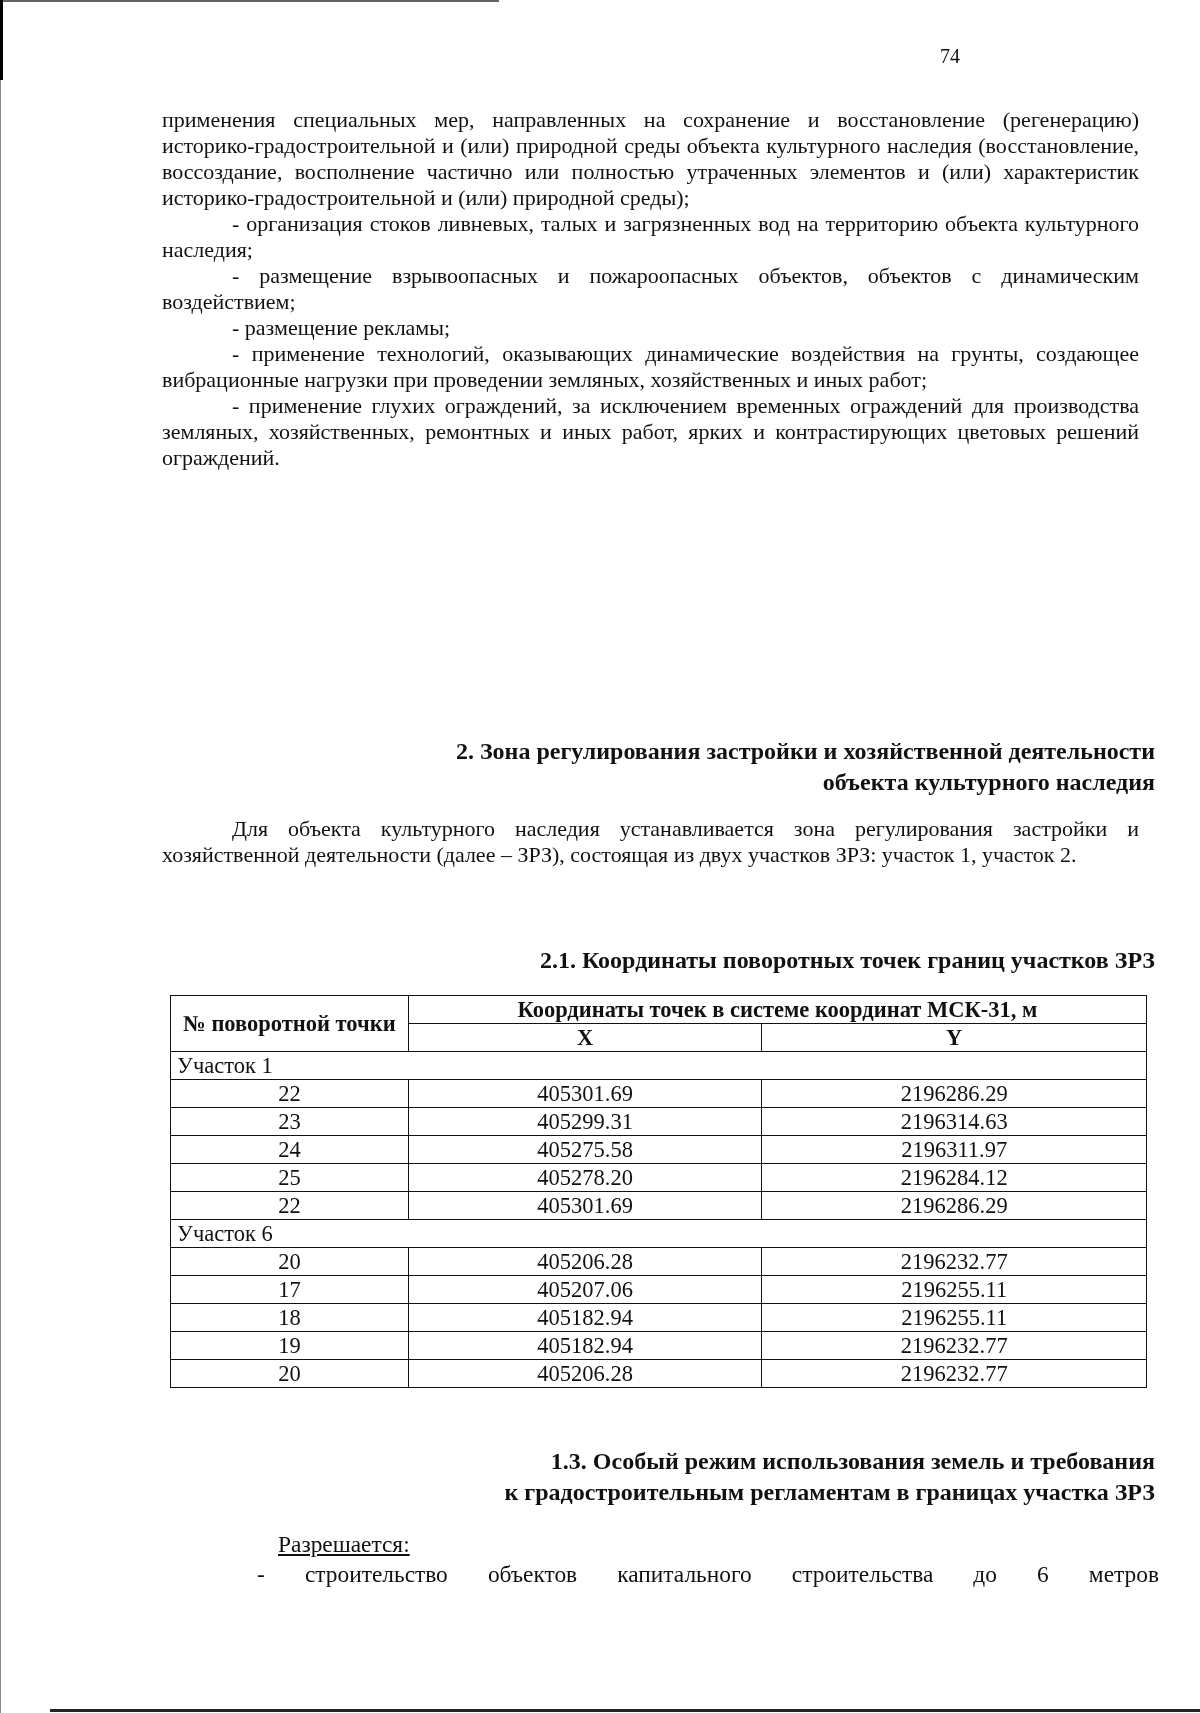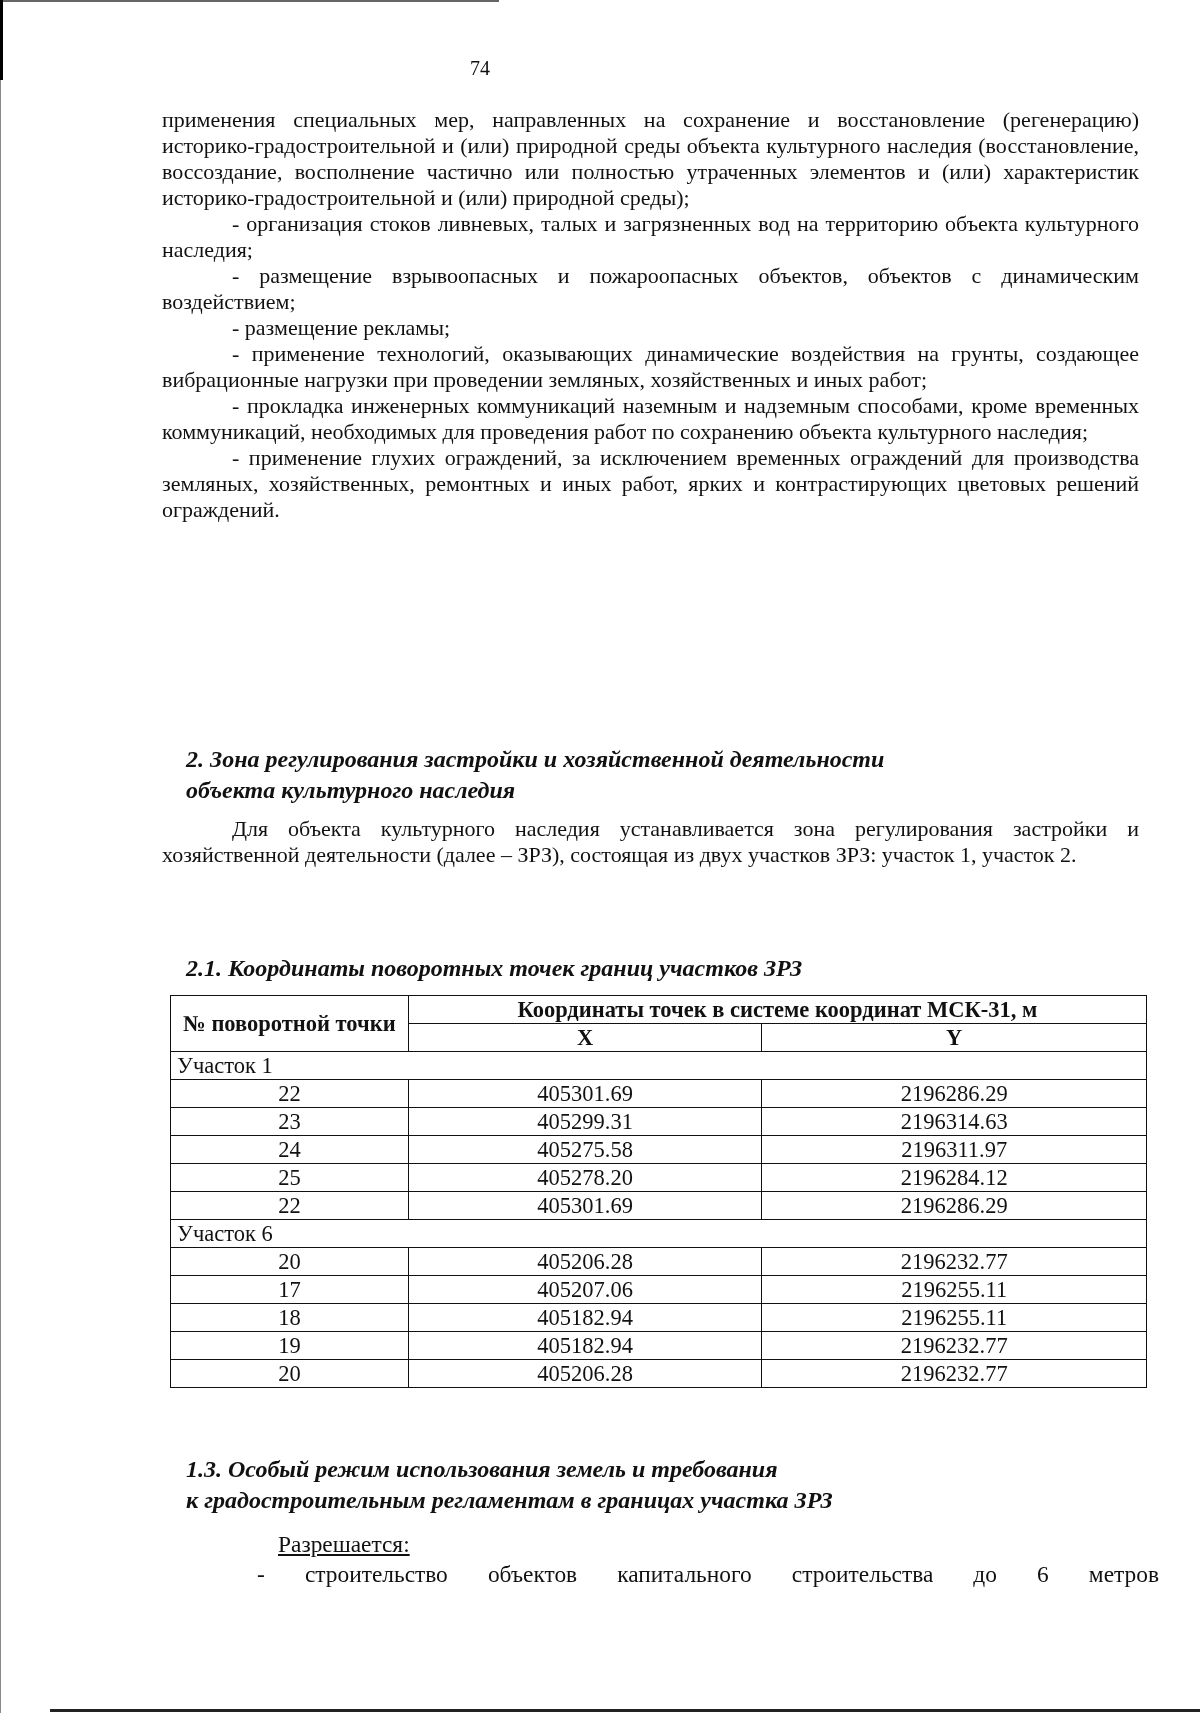"74" .page-number { text-align: center -> right; top: 57px -> 45px }
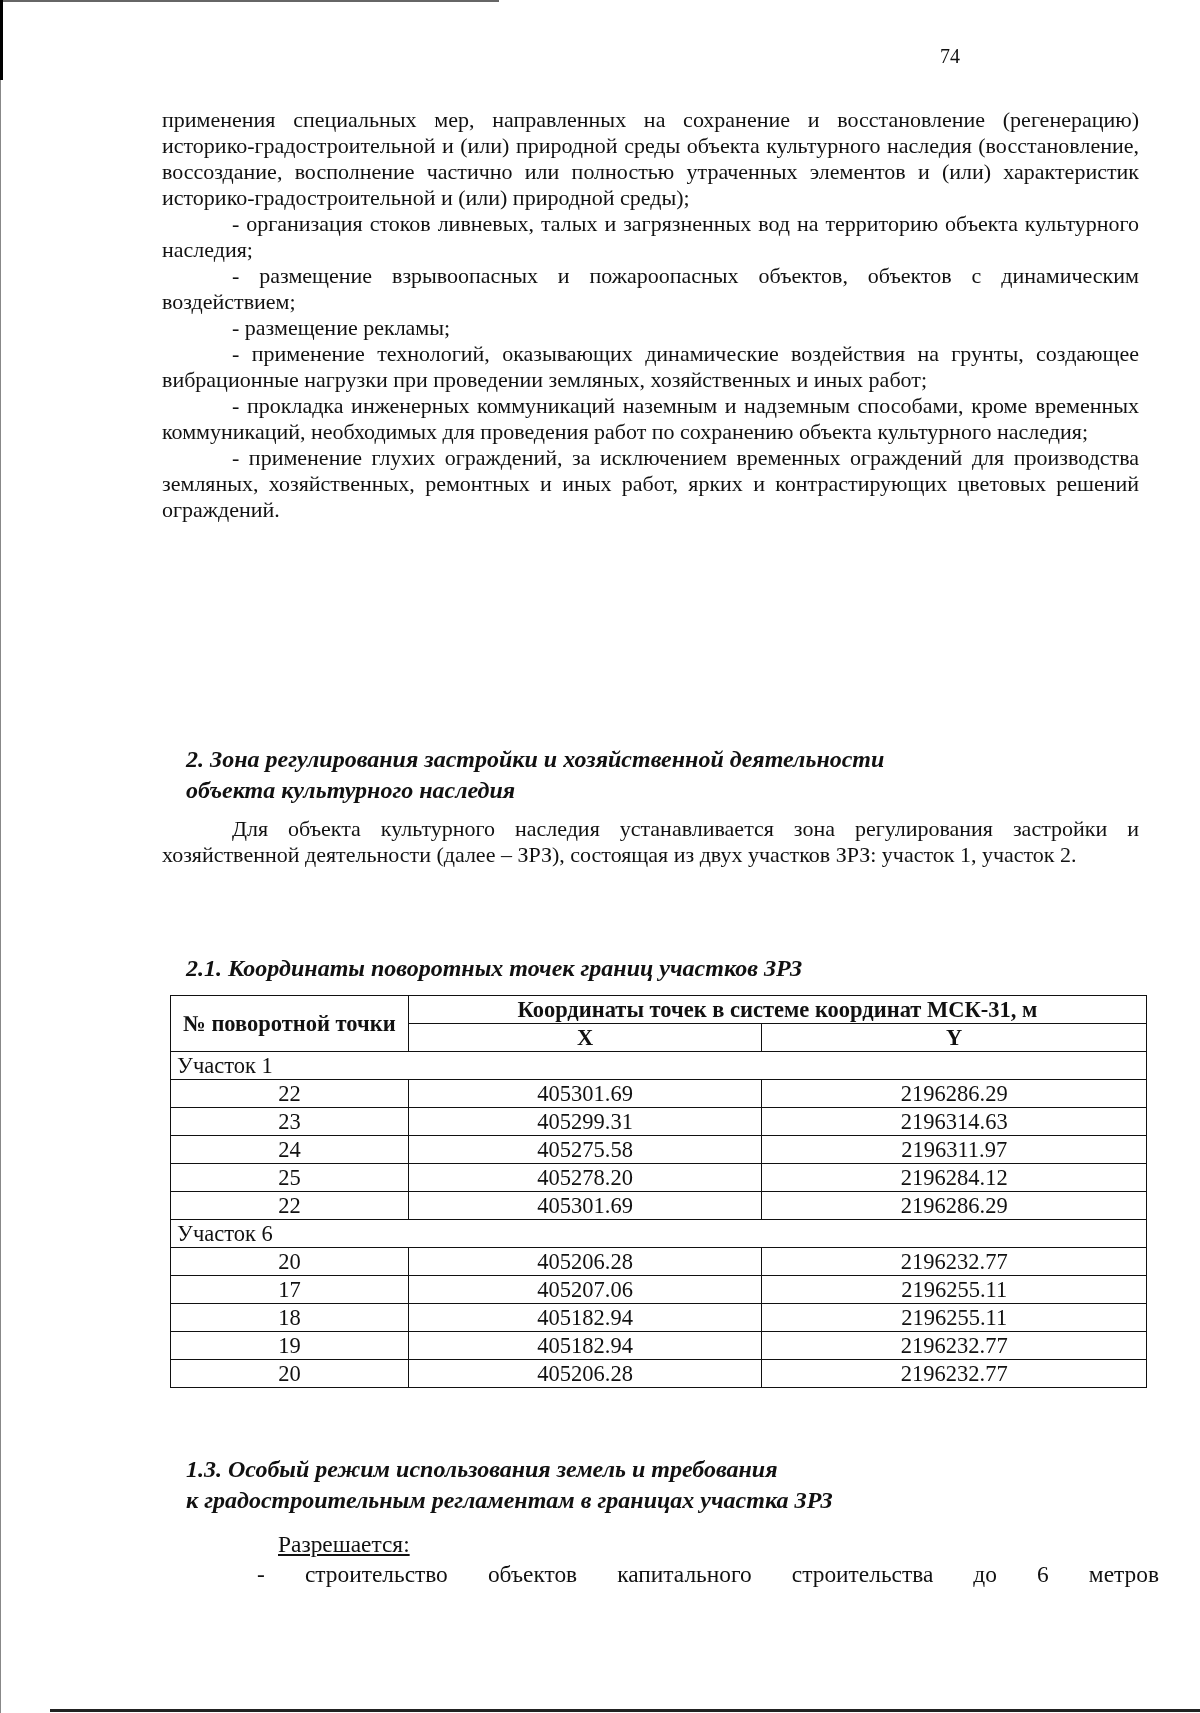"- прокладка инженерных коммуникаций" p.para { html: <p>- прокладка инженерных коммуникаций наземным и надземным способами, кроме временных коммуникаций, необходимых для проведения работ по сохранению объекта культурного наследия;</p> -> none }
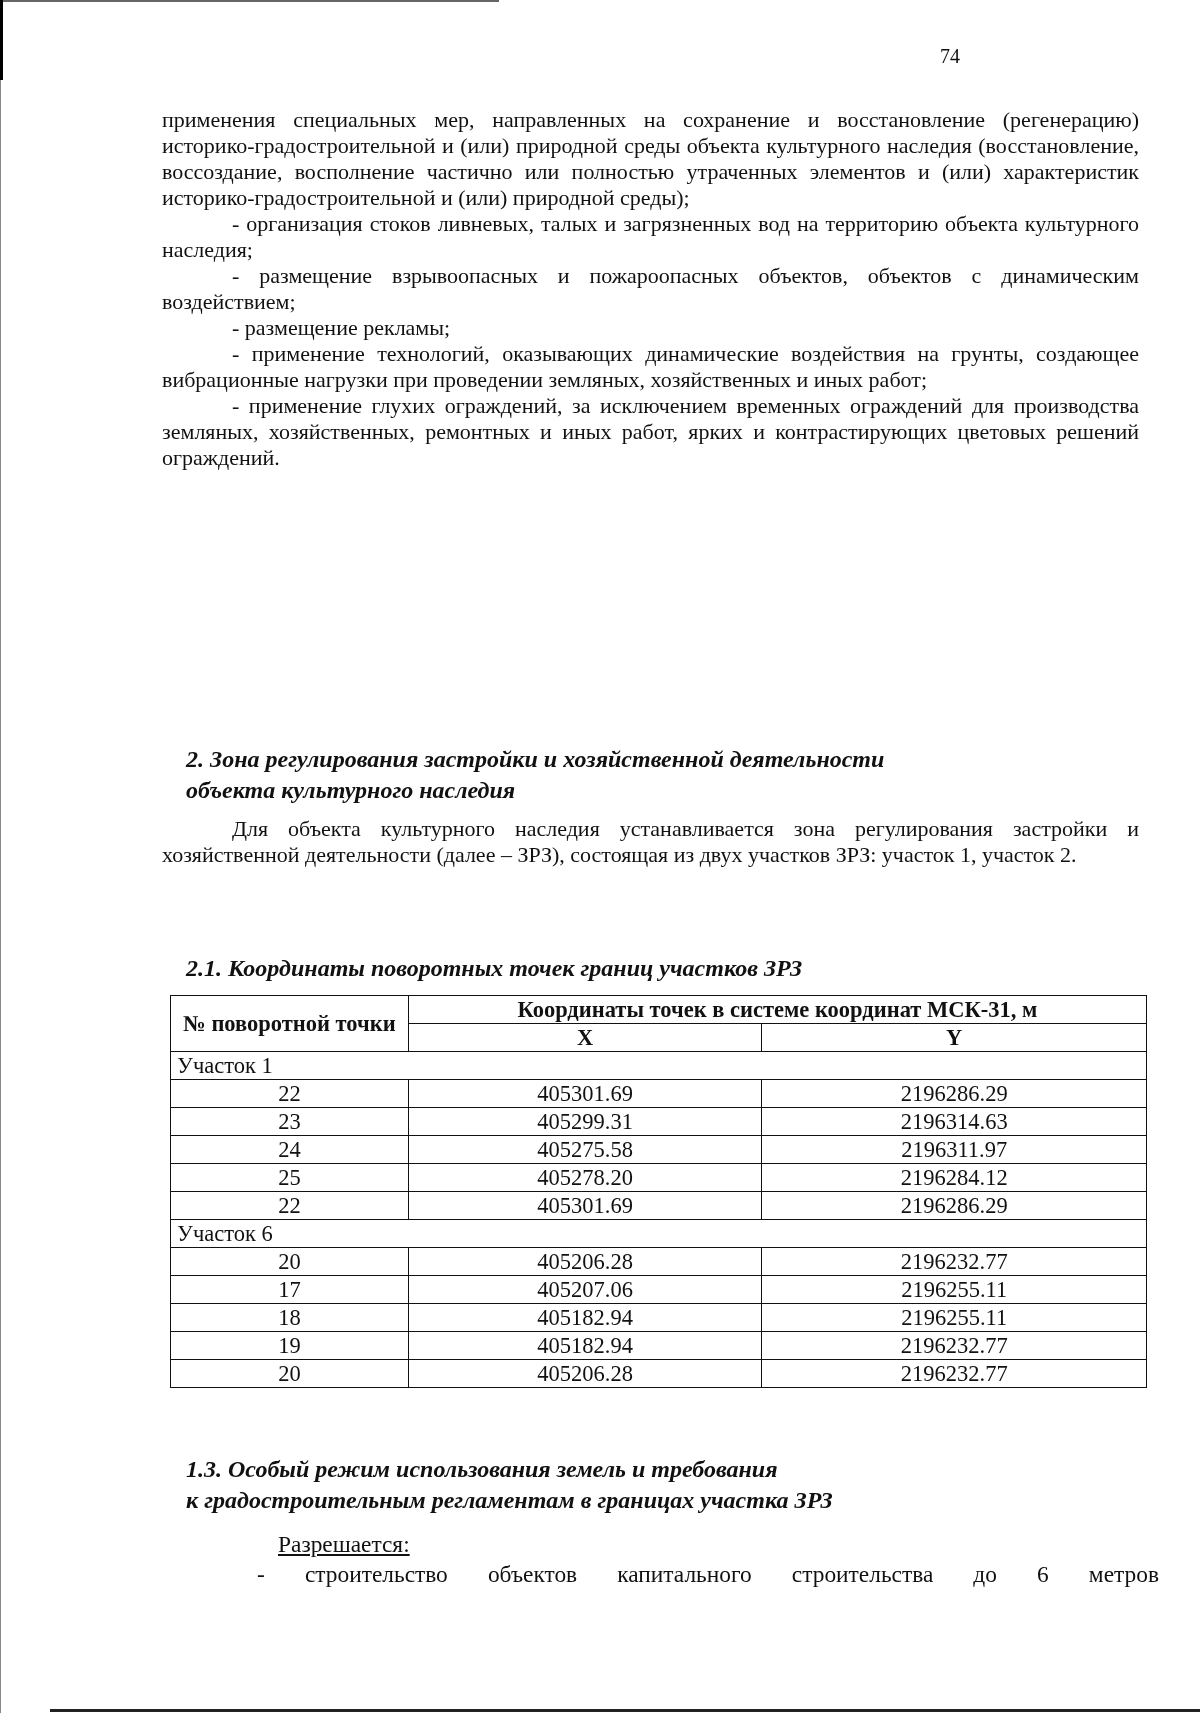"2. Зона регулирования застройки и" .heading { font-style: italic -> none; margin: 16px -> 8px; text-align: left -> right }
